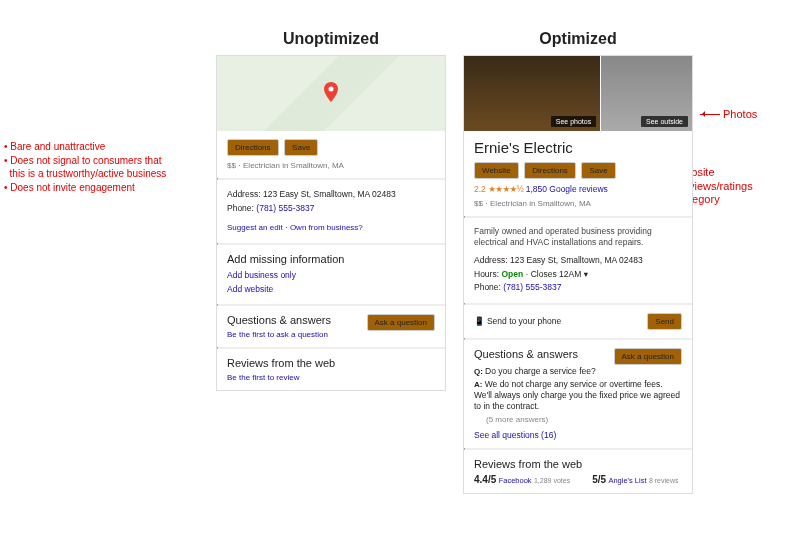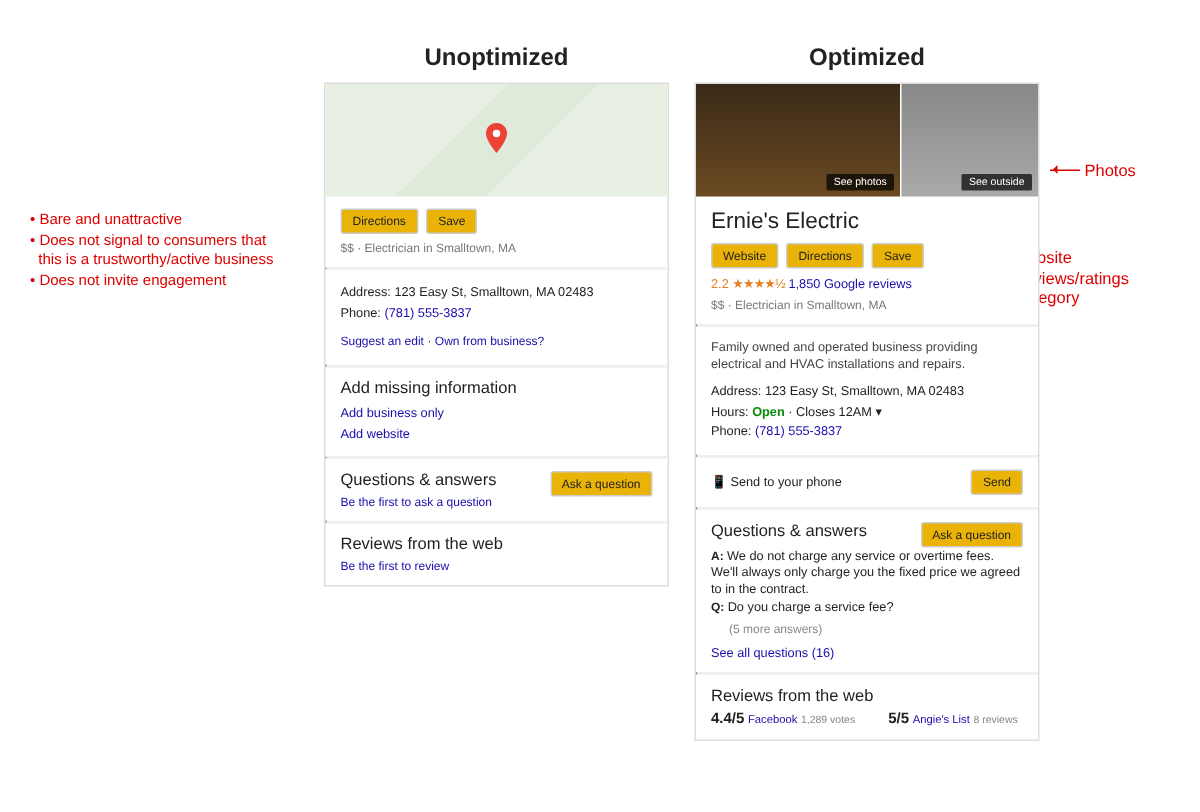"Bare and unattractive" .red { margin-left: 16px -> none }
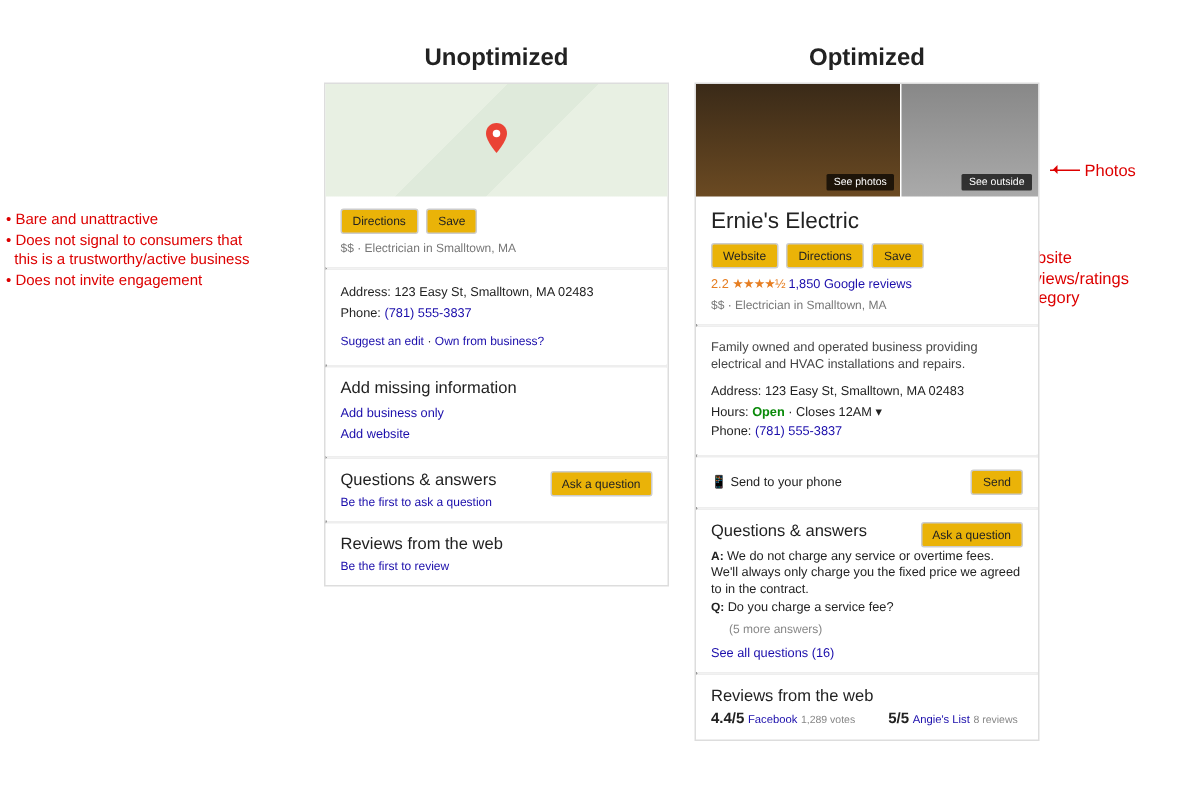"Directions" .btn { background: #eab308 -> #a16207 }
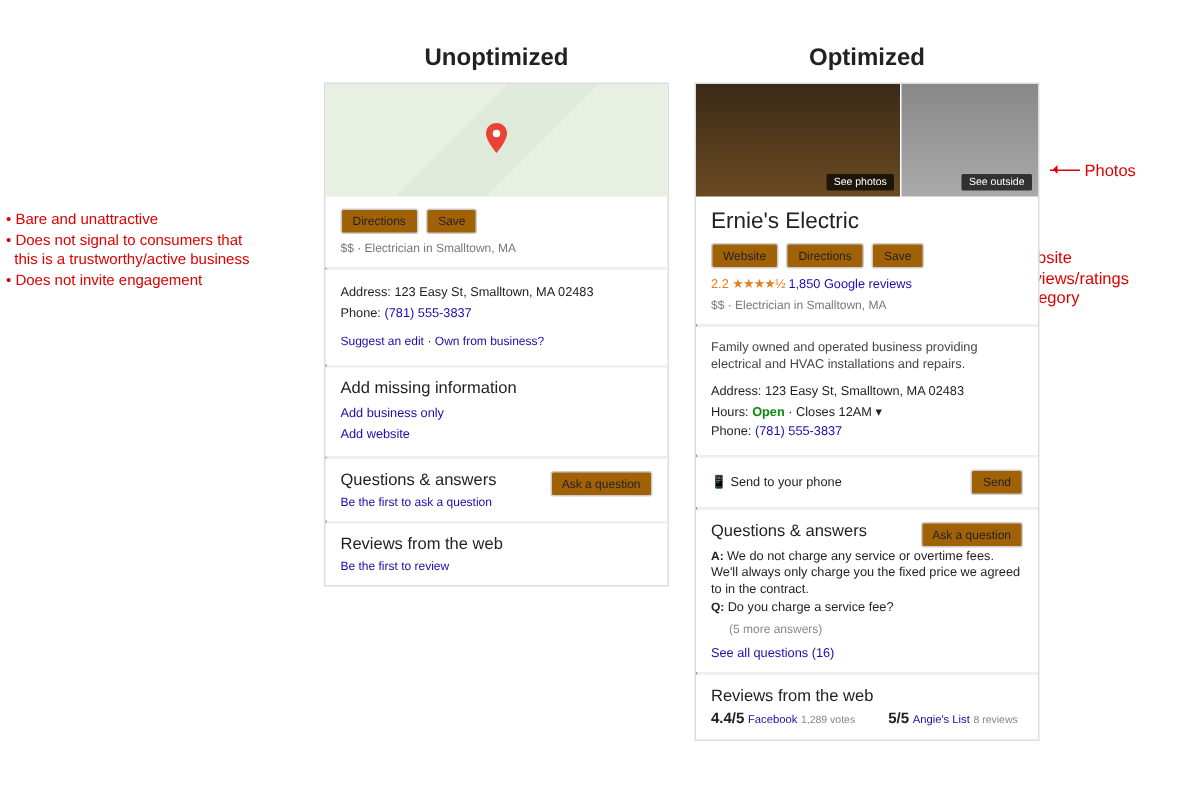"We do not charge any" div.kv { order: before "Do you charge a service" -> after "Do you charge a service" }
